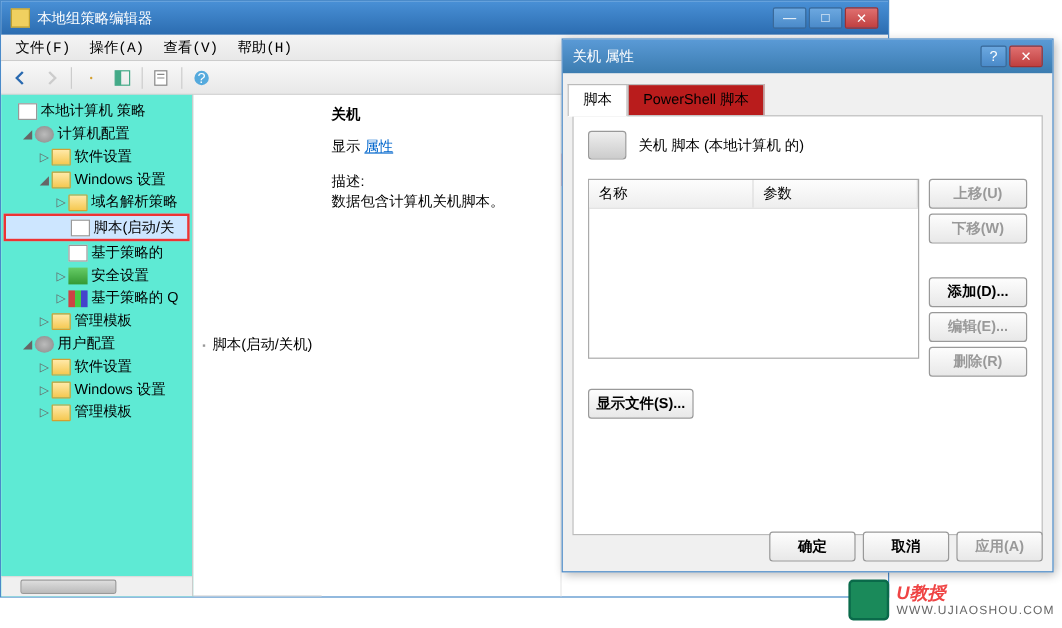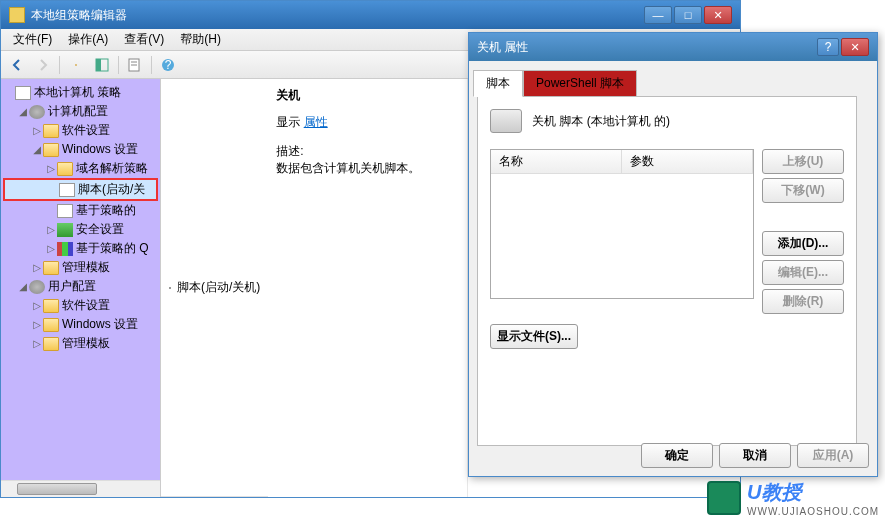"文件(F)" .menu-item { font-family: none -> Liberation Mono, monospace }
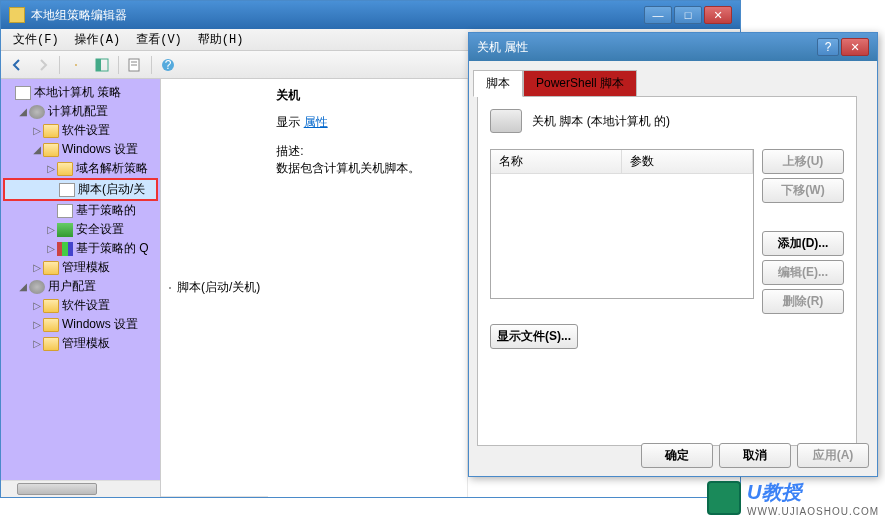"本地计算机 策略" .tree-pane { background: #c4b5fd -> #5eead4 }
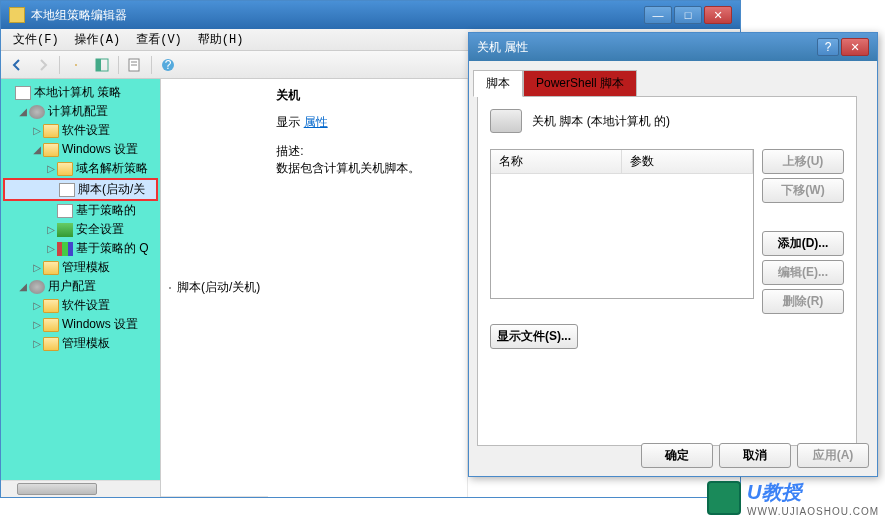"关机 脚本 (本地计算机 的)" .dlg-panel { margin: 0 20px 8px 8px -> 0 8px 8px 8px }
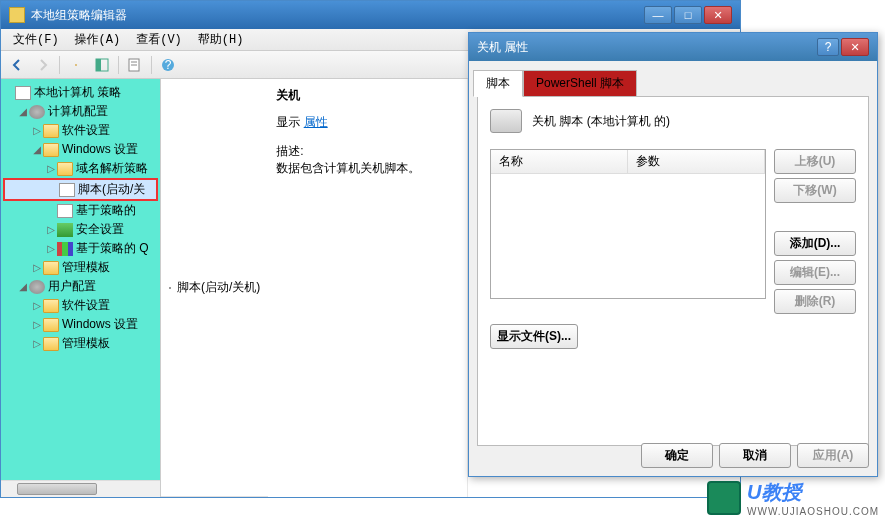"U教授" .wm-text { color: #3b82f6 -> #ef4444; font-size: 20px -> 15px }
